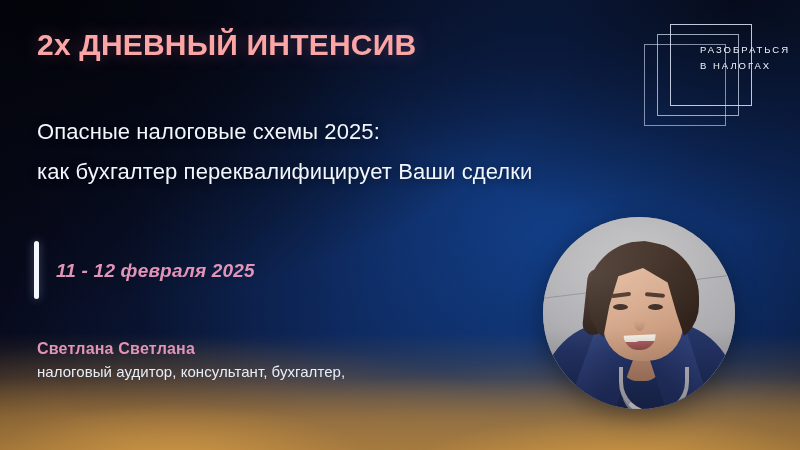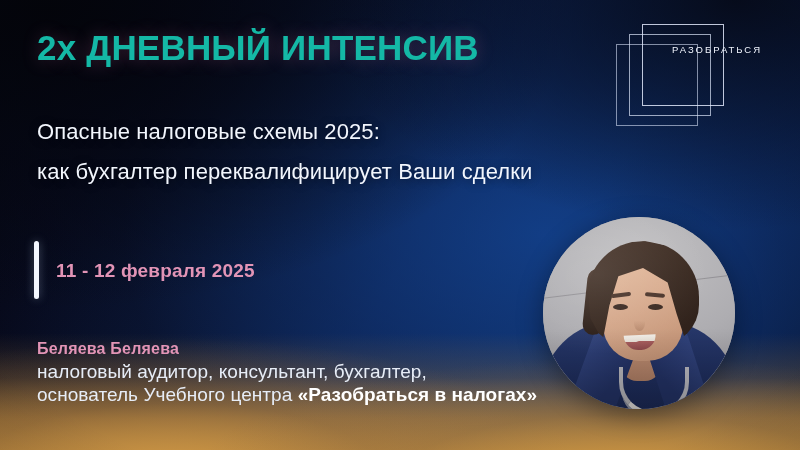"2х ДНЕВНЫЙ ИНТЕНСИВ" #eyebrow { color: #14b8a6 -> #fca5a5; font-size: 35px -> 30px }
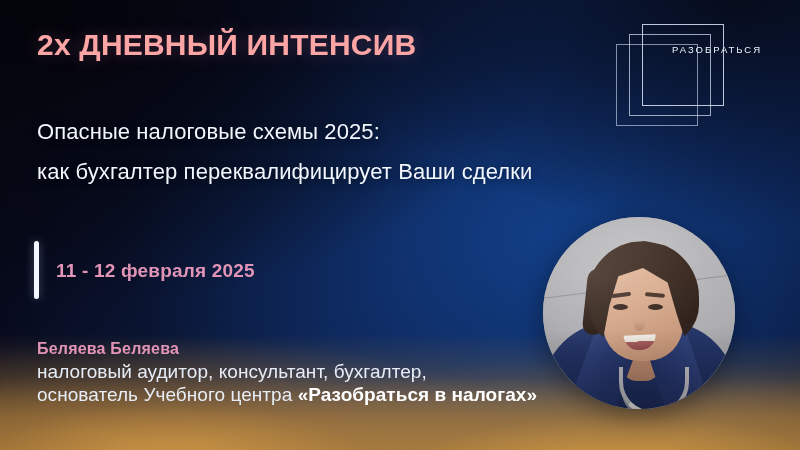"РАЗОБРАТЬСЯ" #logo { left: 616px -> 644px }
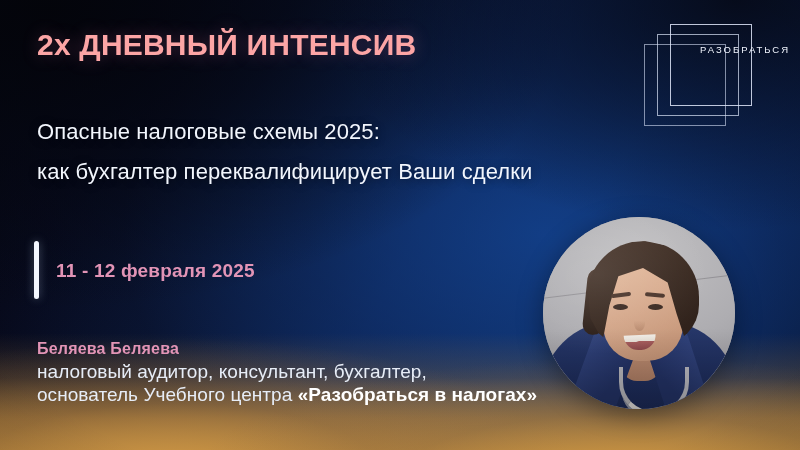"В НАЛОГАХ" span.l2 { html: none -> <span>В НАЛОГАХ</span> }
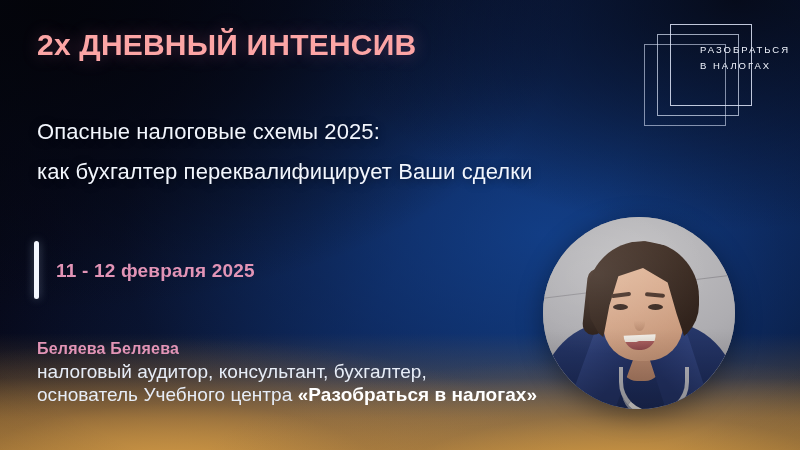"11 - 12 февраля 2025" #datetime-text { font-style: none -> italic }
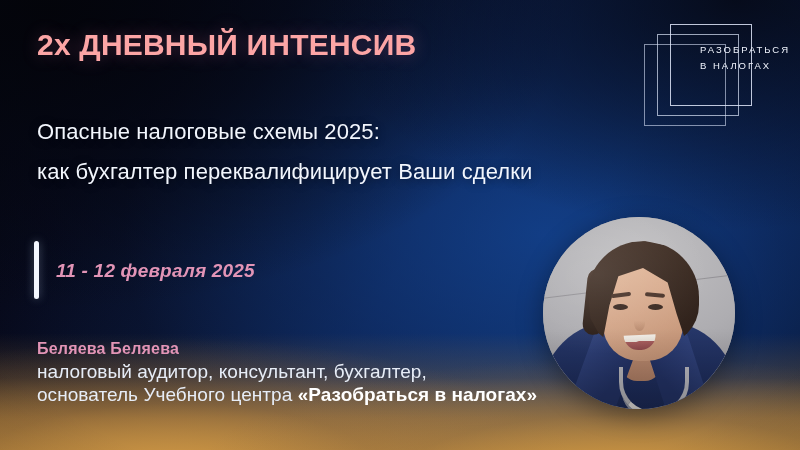"Беляева Беляева" div { text: Беляева Беляева -> Светлана Светлана }
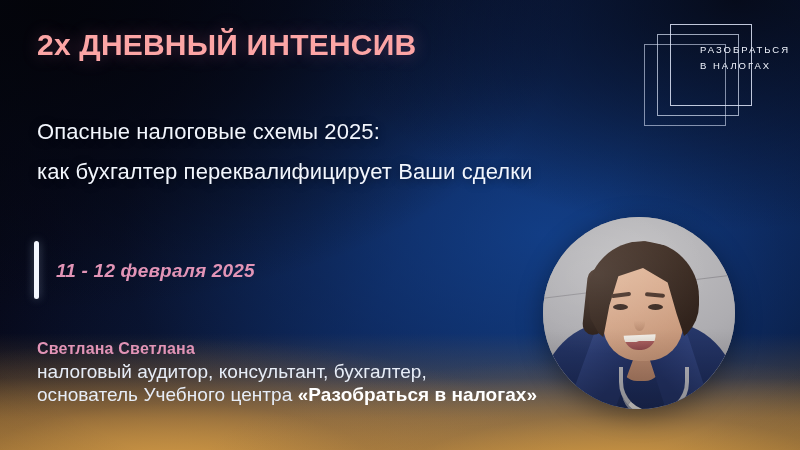"налоговый аудитор, консультант," .speaker-desc { font-size: 19px -> 15px }
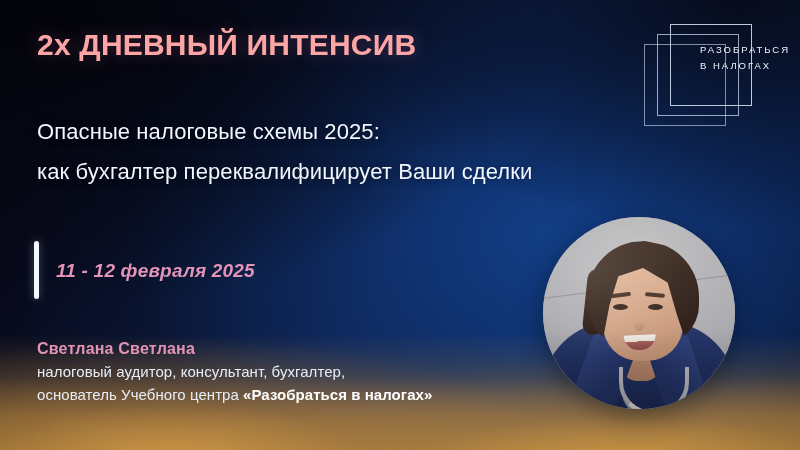"основатель Учебного центра «Разобраться" div.speaker-desc { html: <div><span>основатель Учебного центра </span><b>«Разобраться в налогах»</b></div> -> none }
